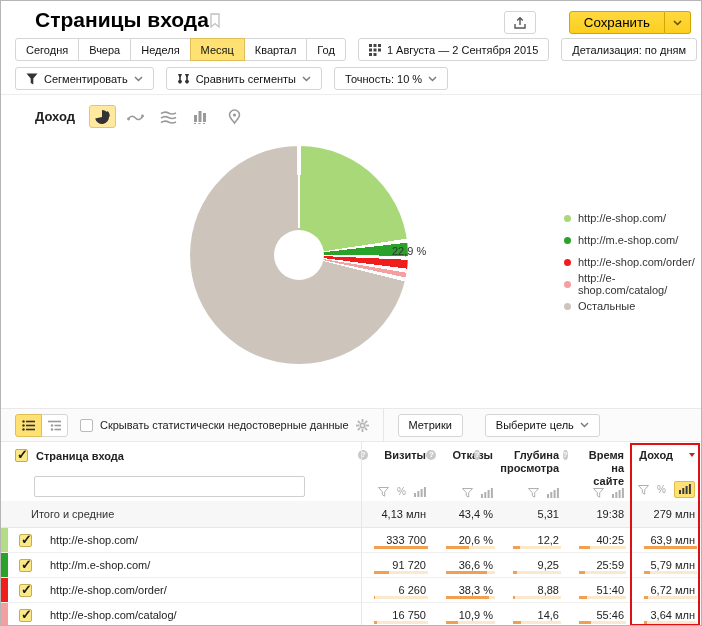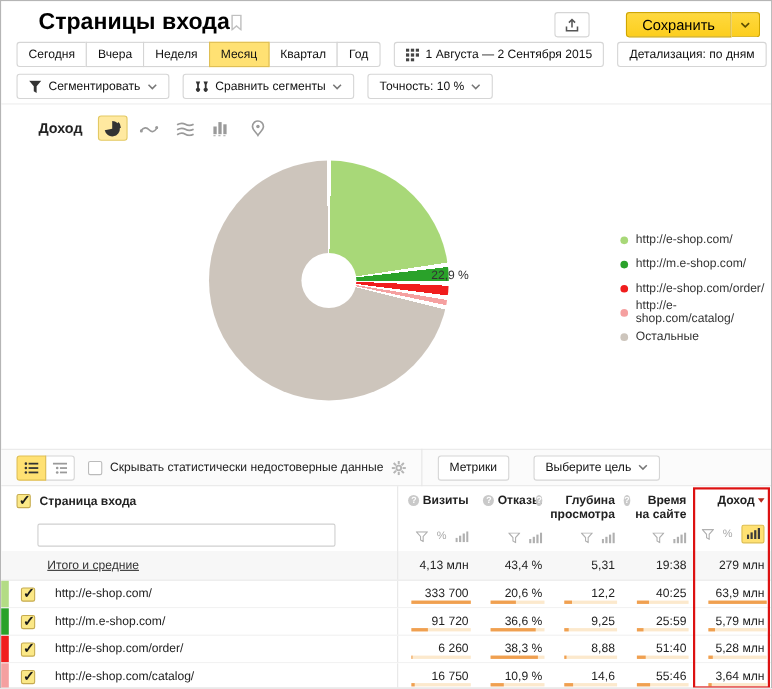"Визиты" .th-top { gap: 3px -> 16px }
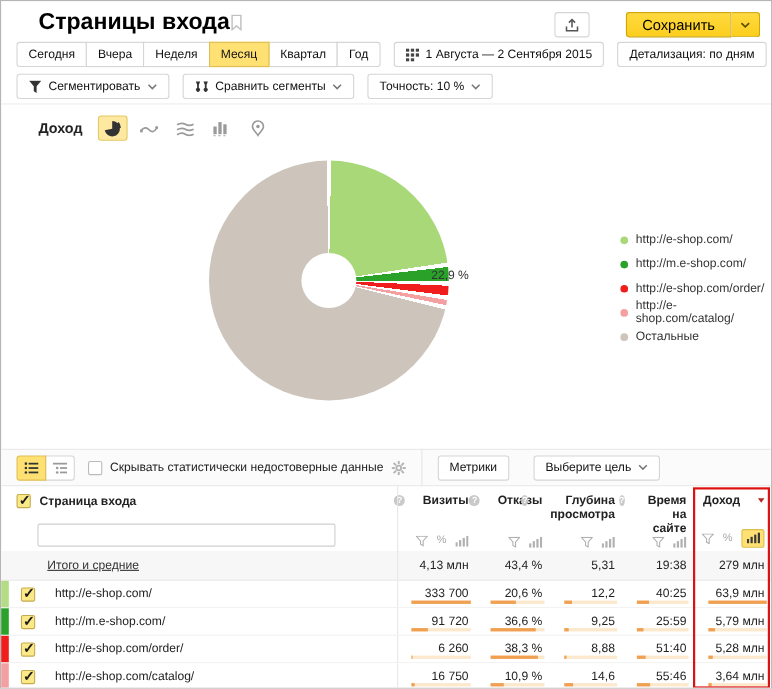"Итого и средние" .totals-name { padding-left: 42px -> 30px; text-decoration: underline -> none }
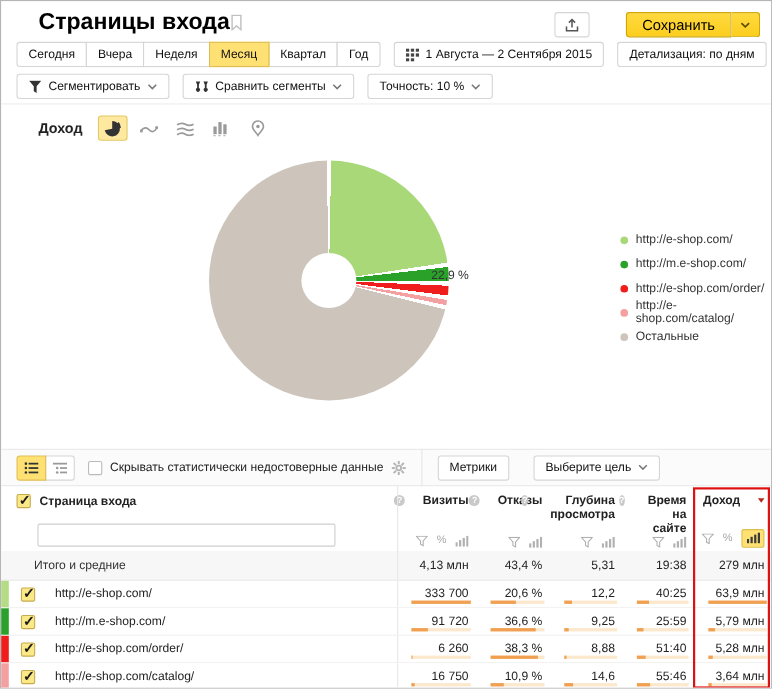"5,28 млн" span.num { text: 5,28 -> 6,72 }
